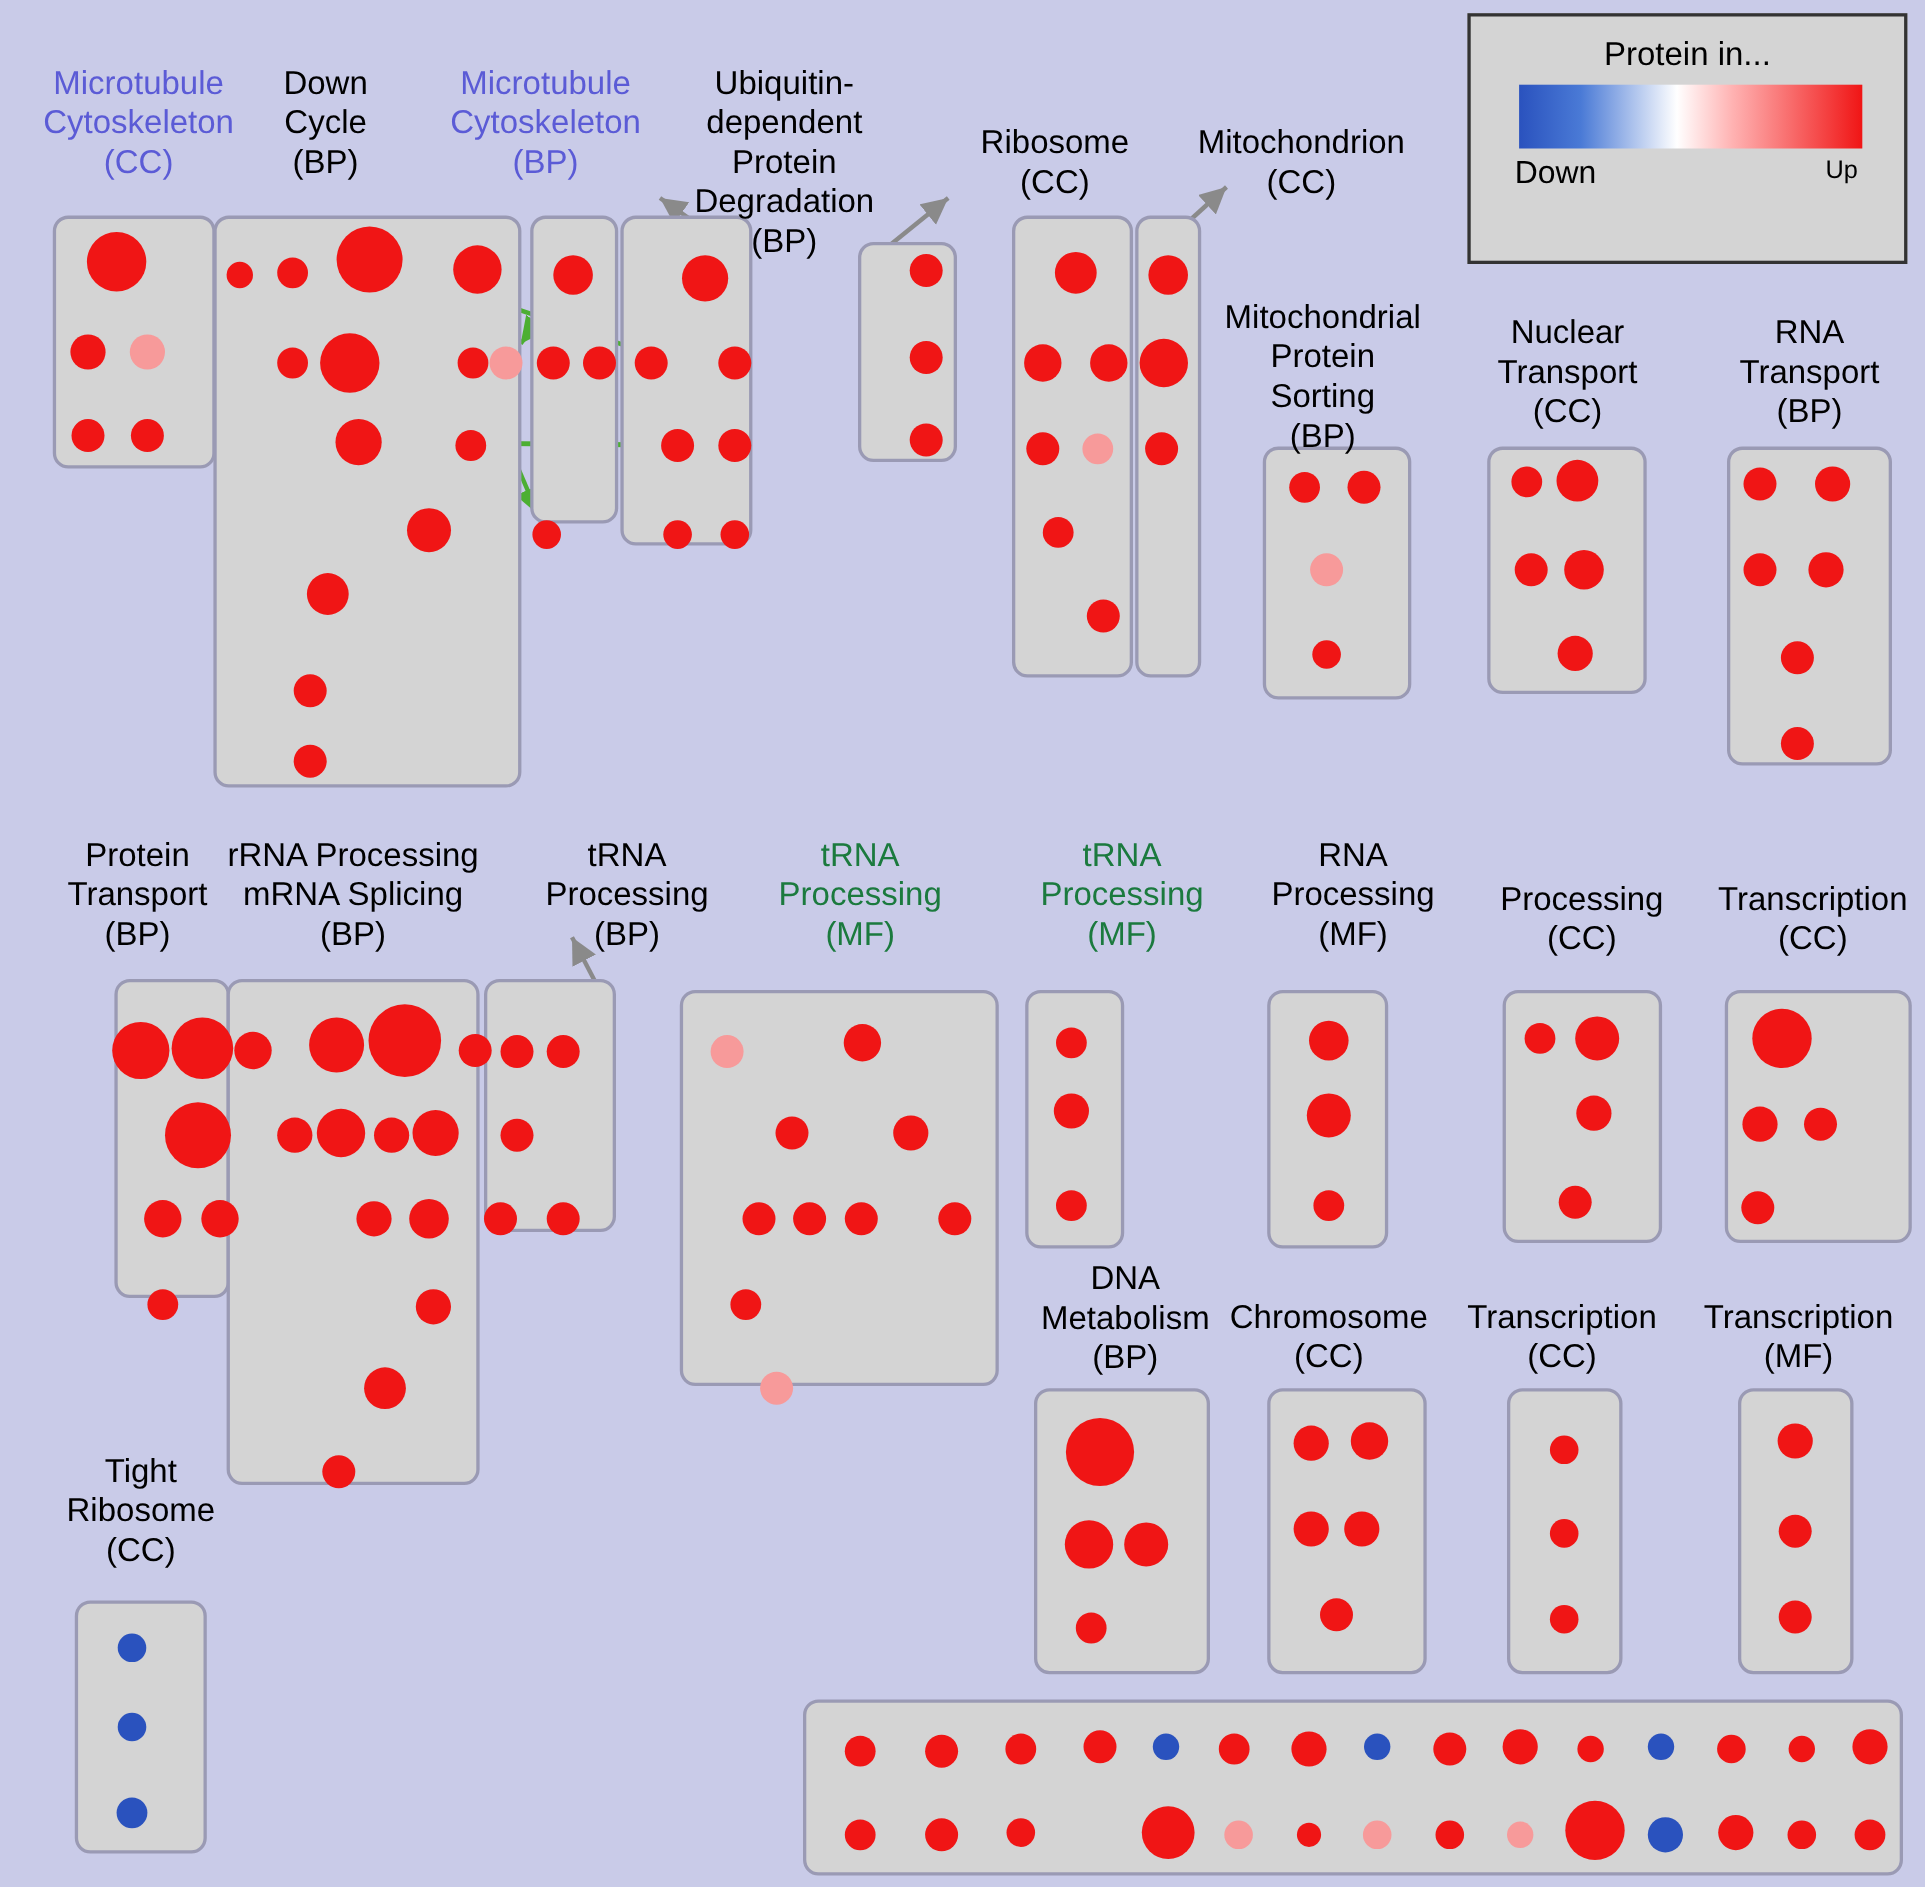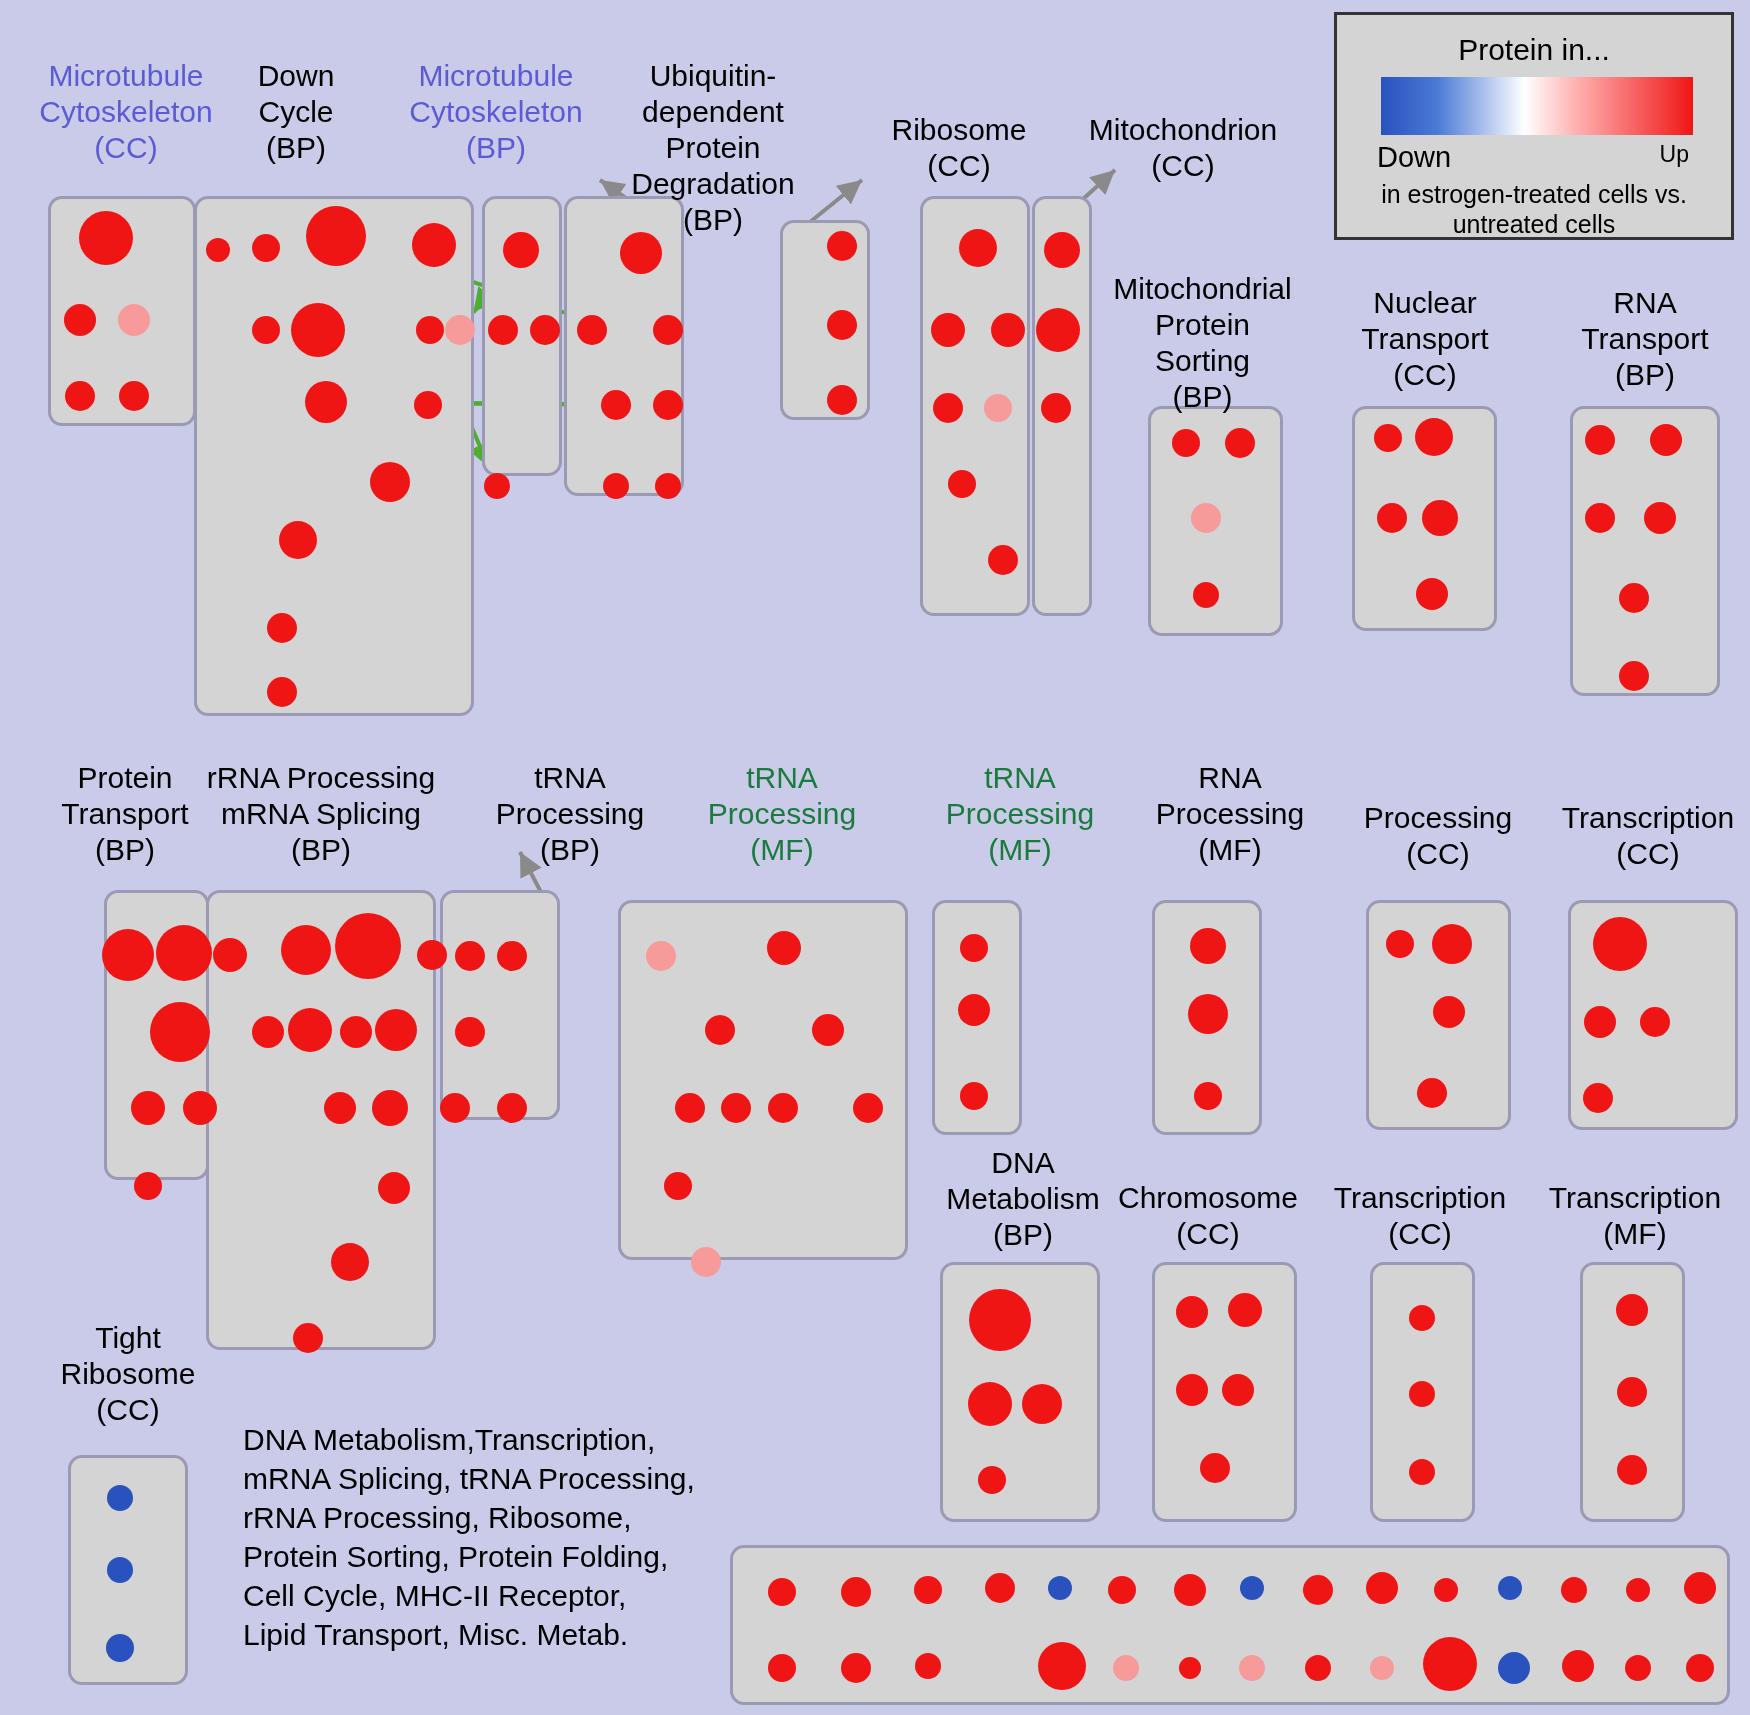"in estrogen-treated cells vs. untreated" div.legend-sub { html: <div>in estrogen-treated cells vs. untreated cells</div> -> none }
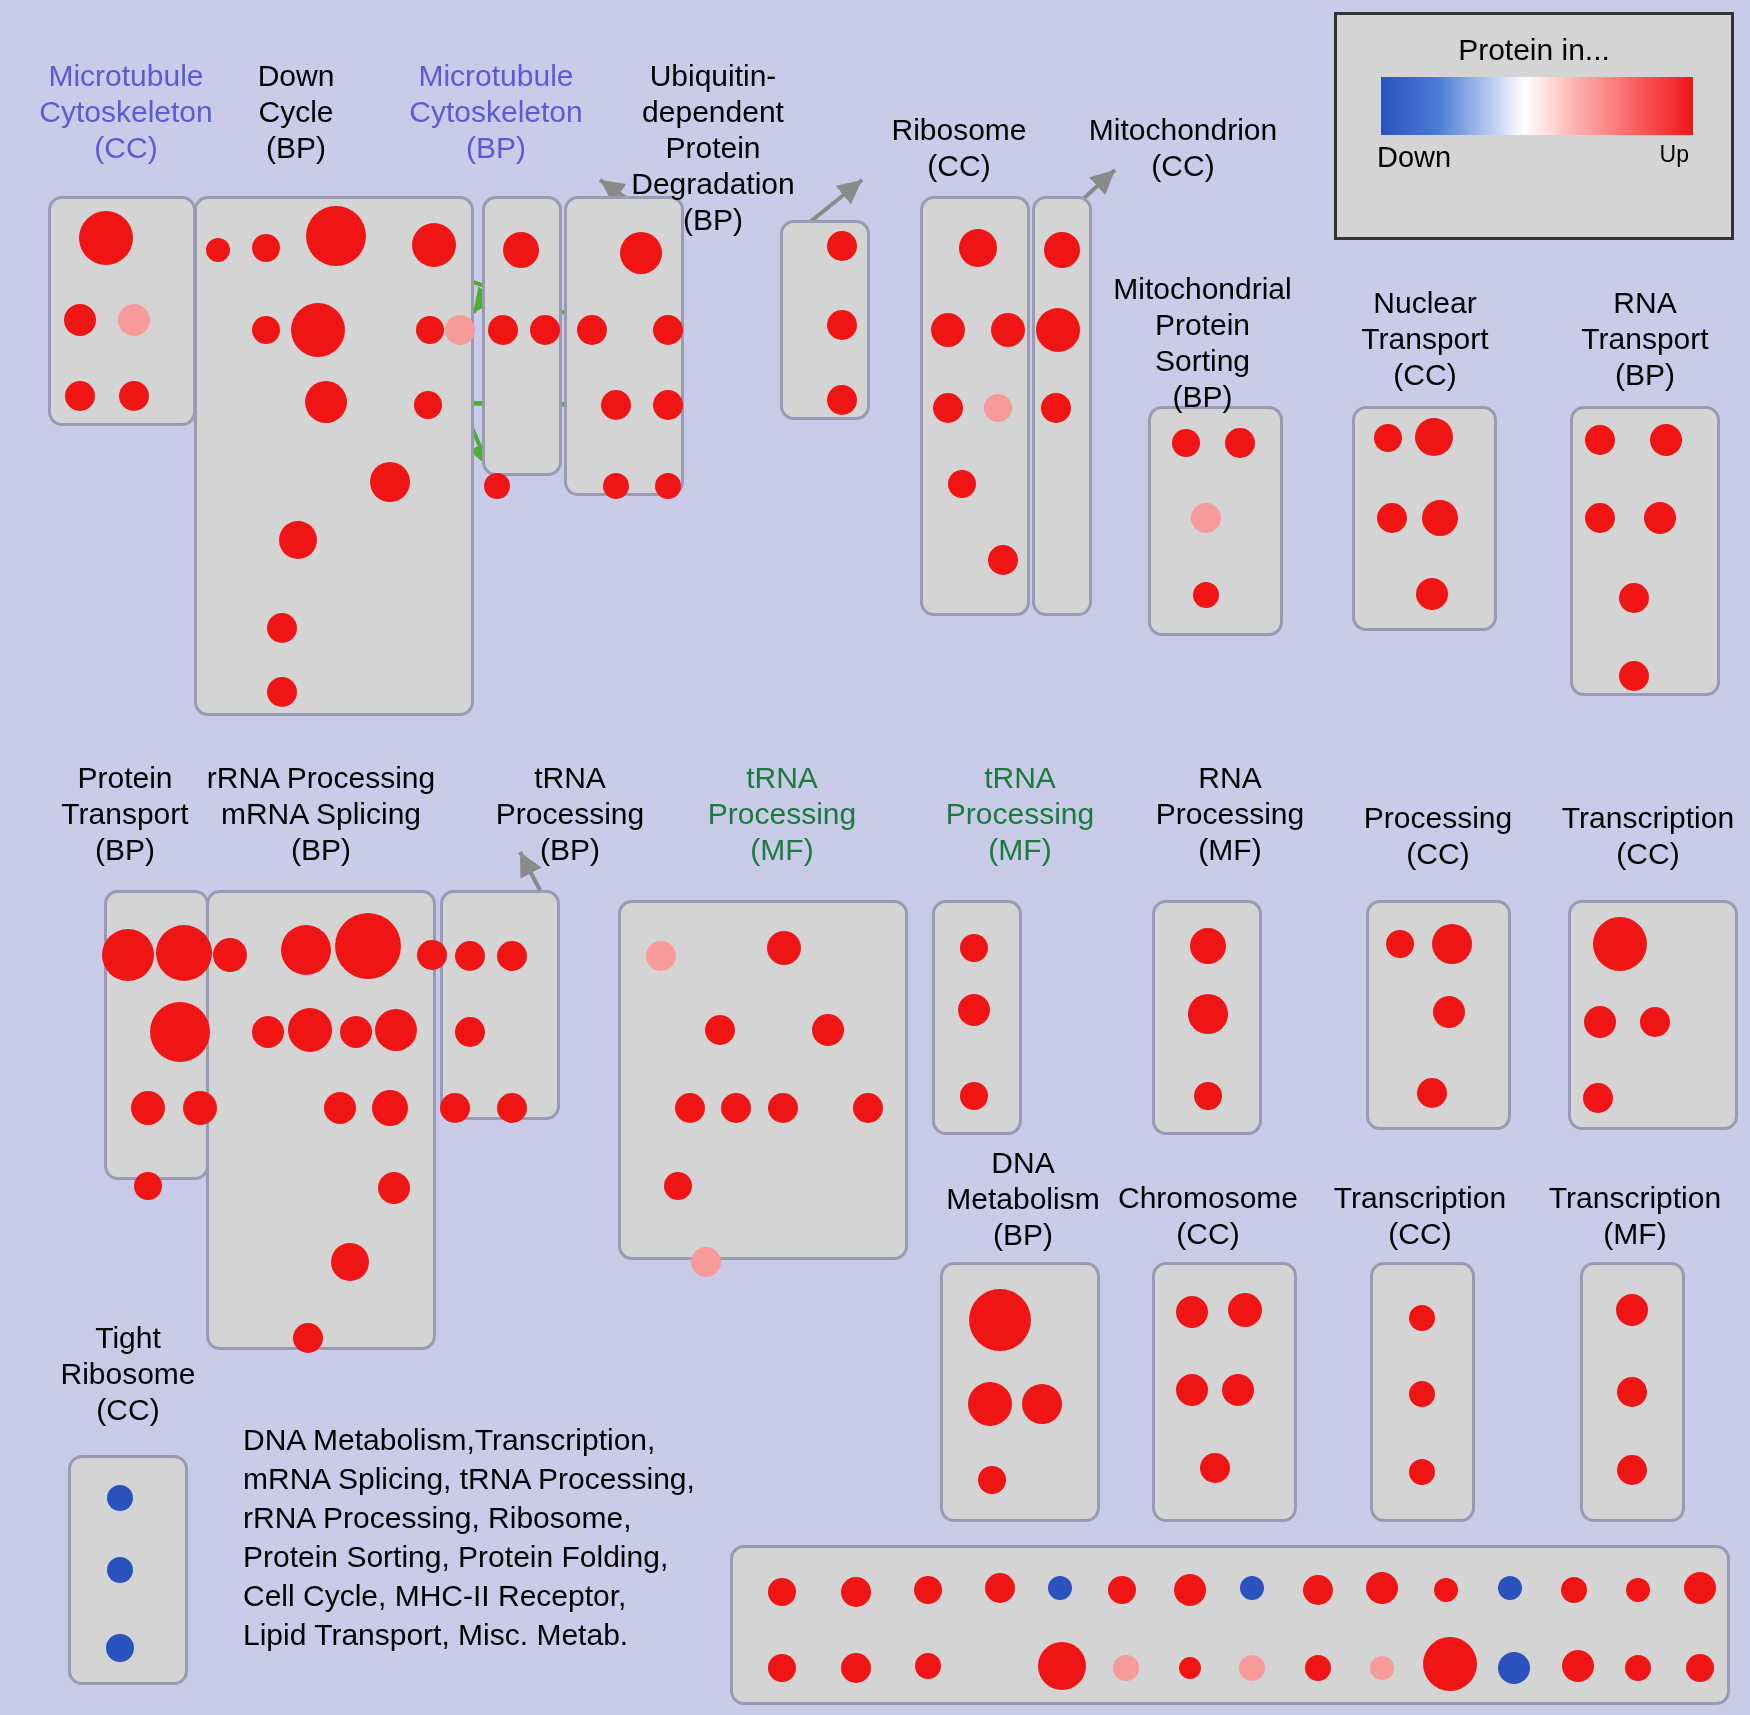"DNA Metabolism,Transcription," div.bigtext { html: <div>DNA Metabolism,Transcription, mRNA Splicing, tRNA Processing, rRNA Processing, Ribosome, Protein Sorting, Protein Folding, Cell Cycle, MHC-II Receptor, Lipid Transport, Misc. Metab.</div> -> none }
